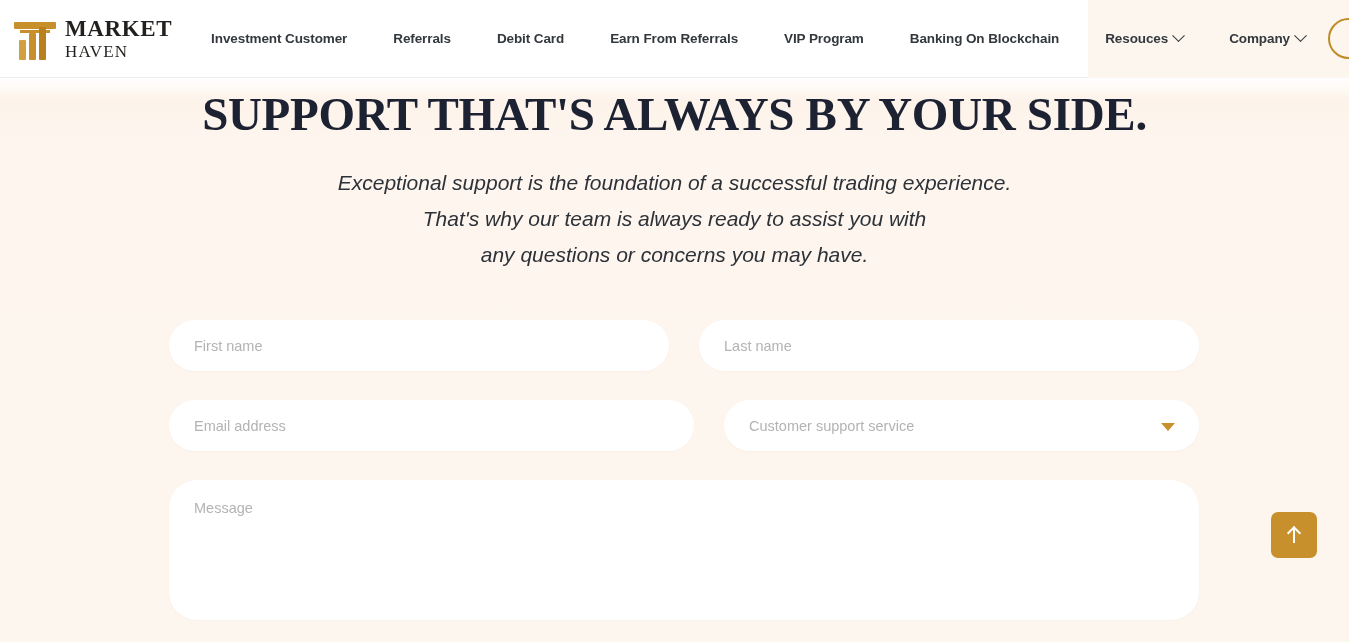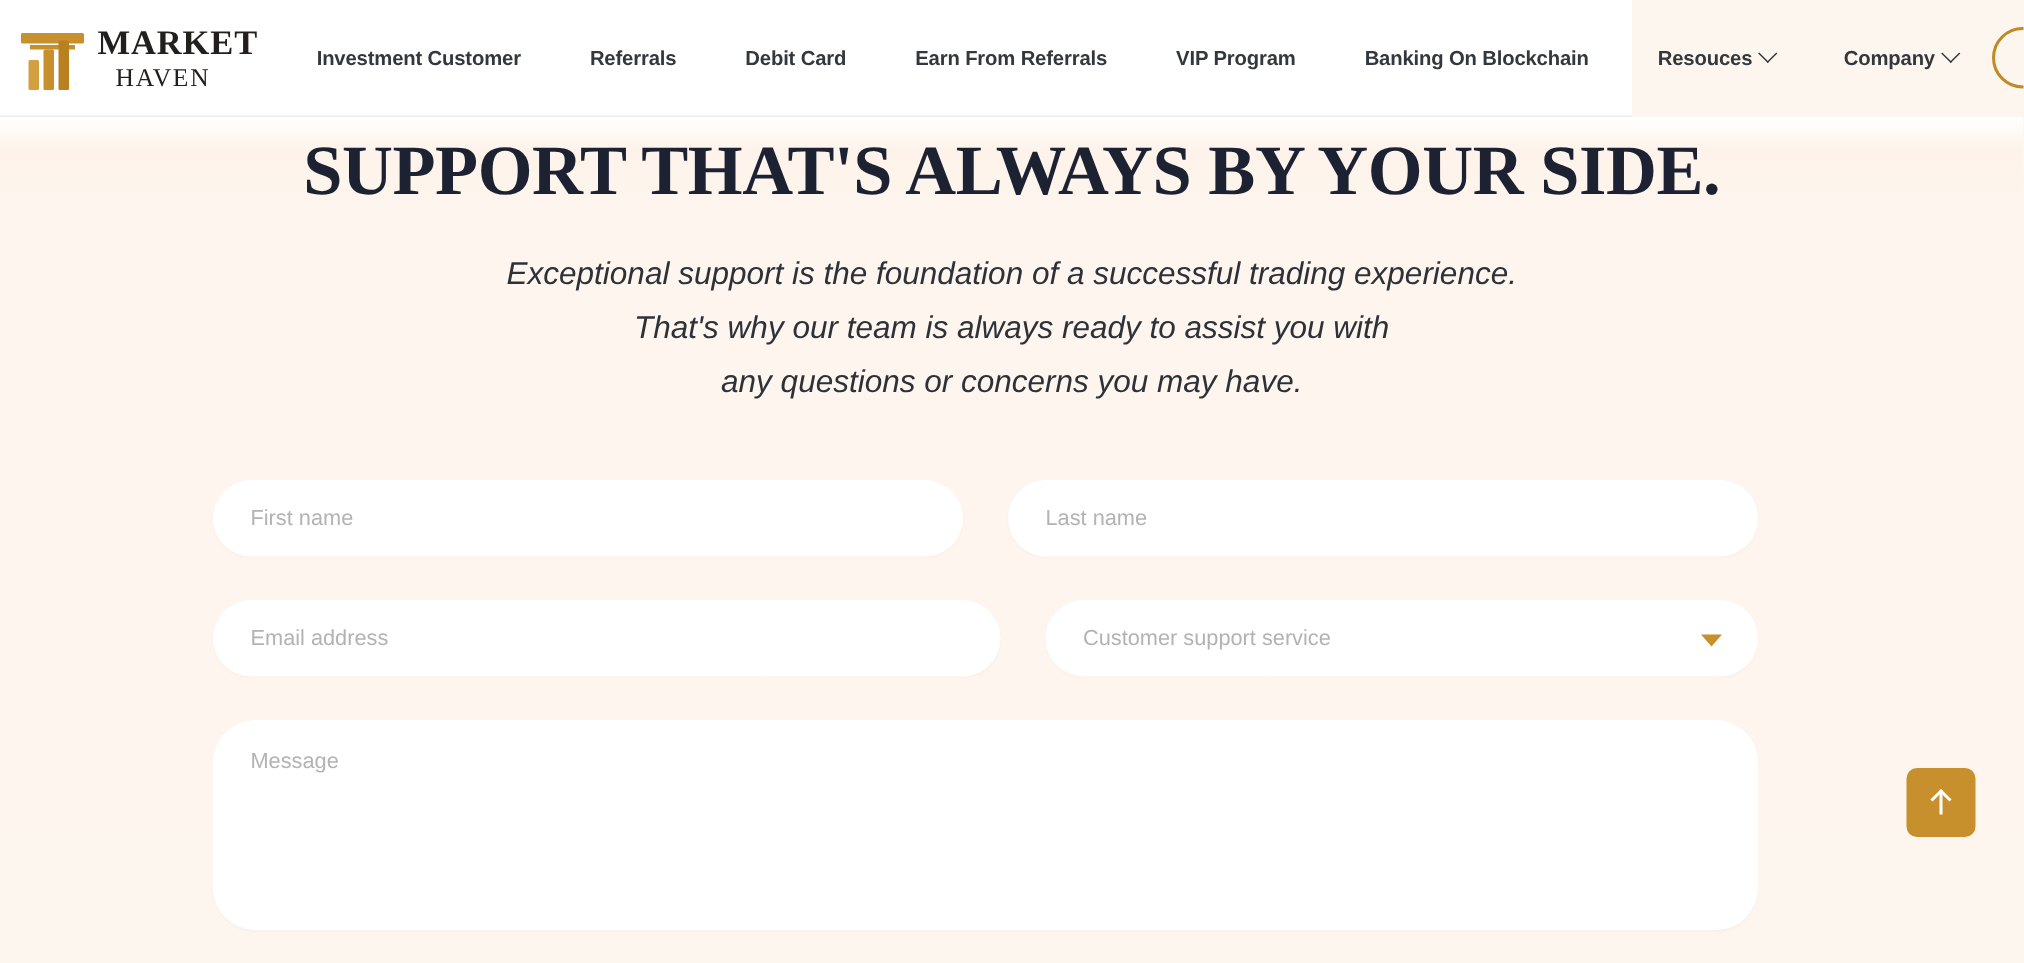"HAVEN" .brand-bottom { margin-left: 12px -> none }
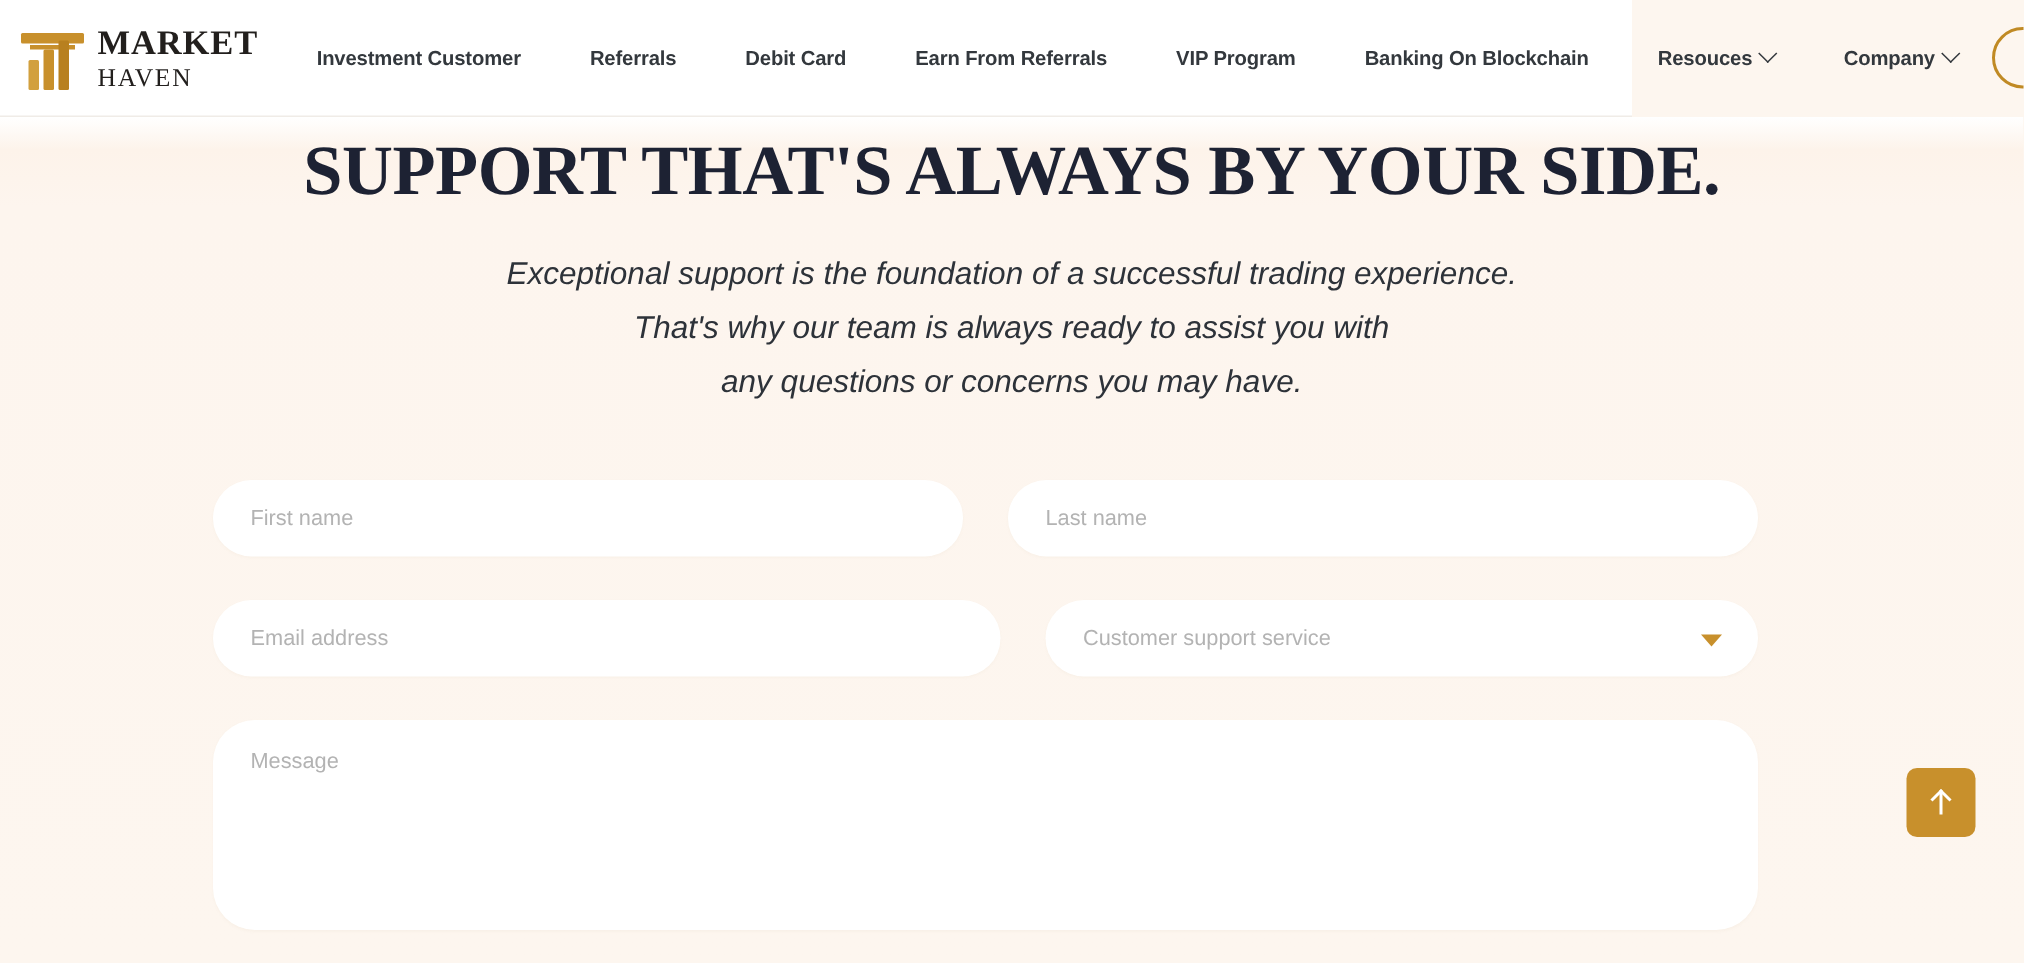"First name" .form-wrap { left: 142px -> 169px }
